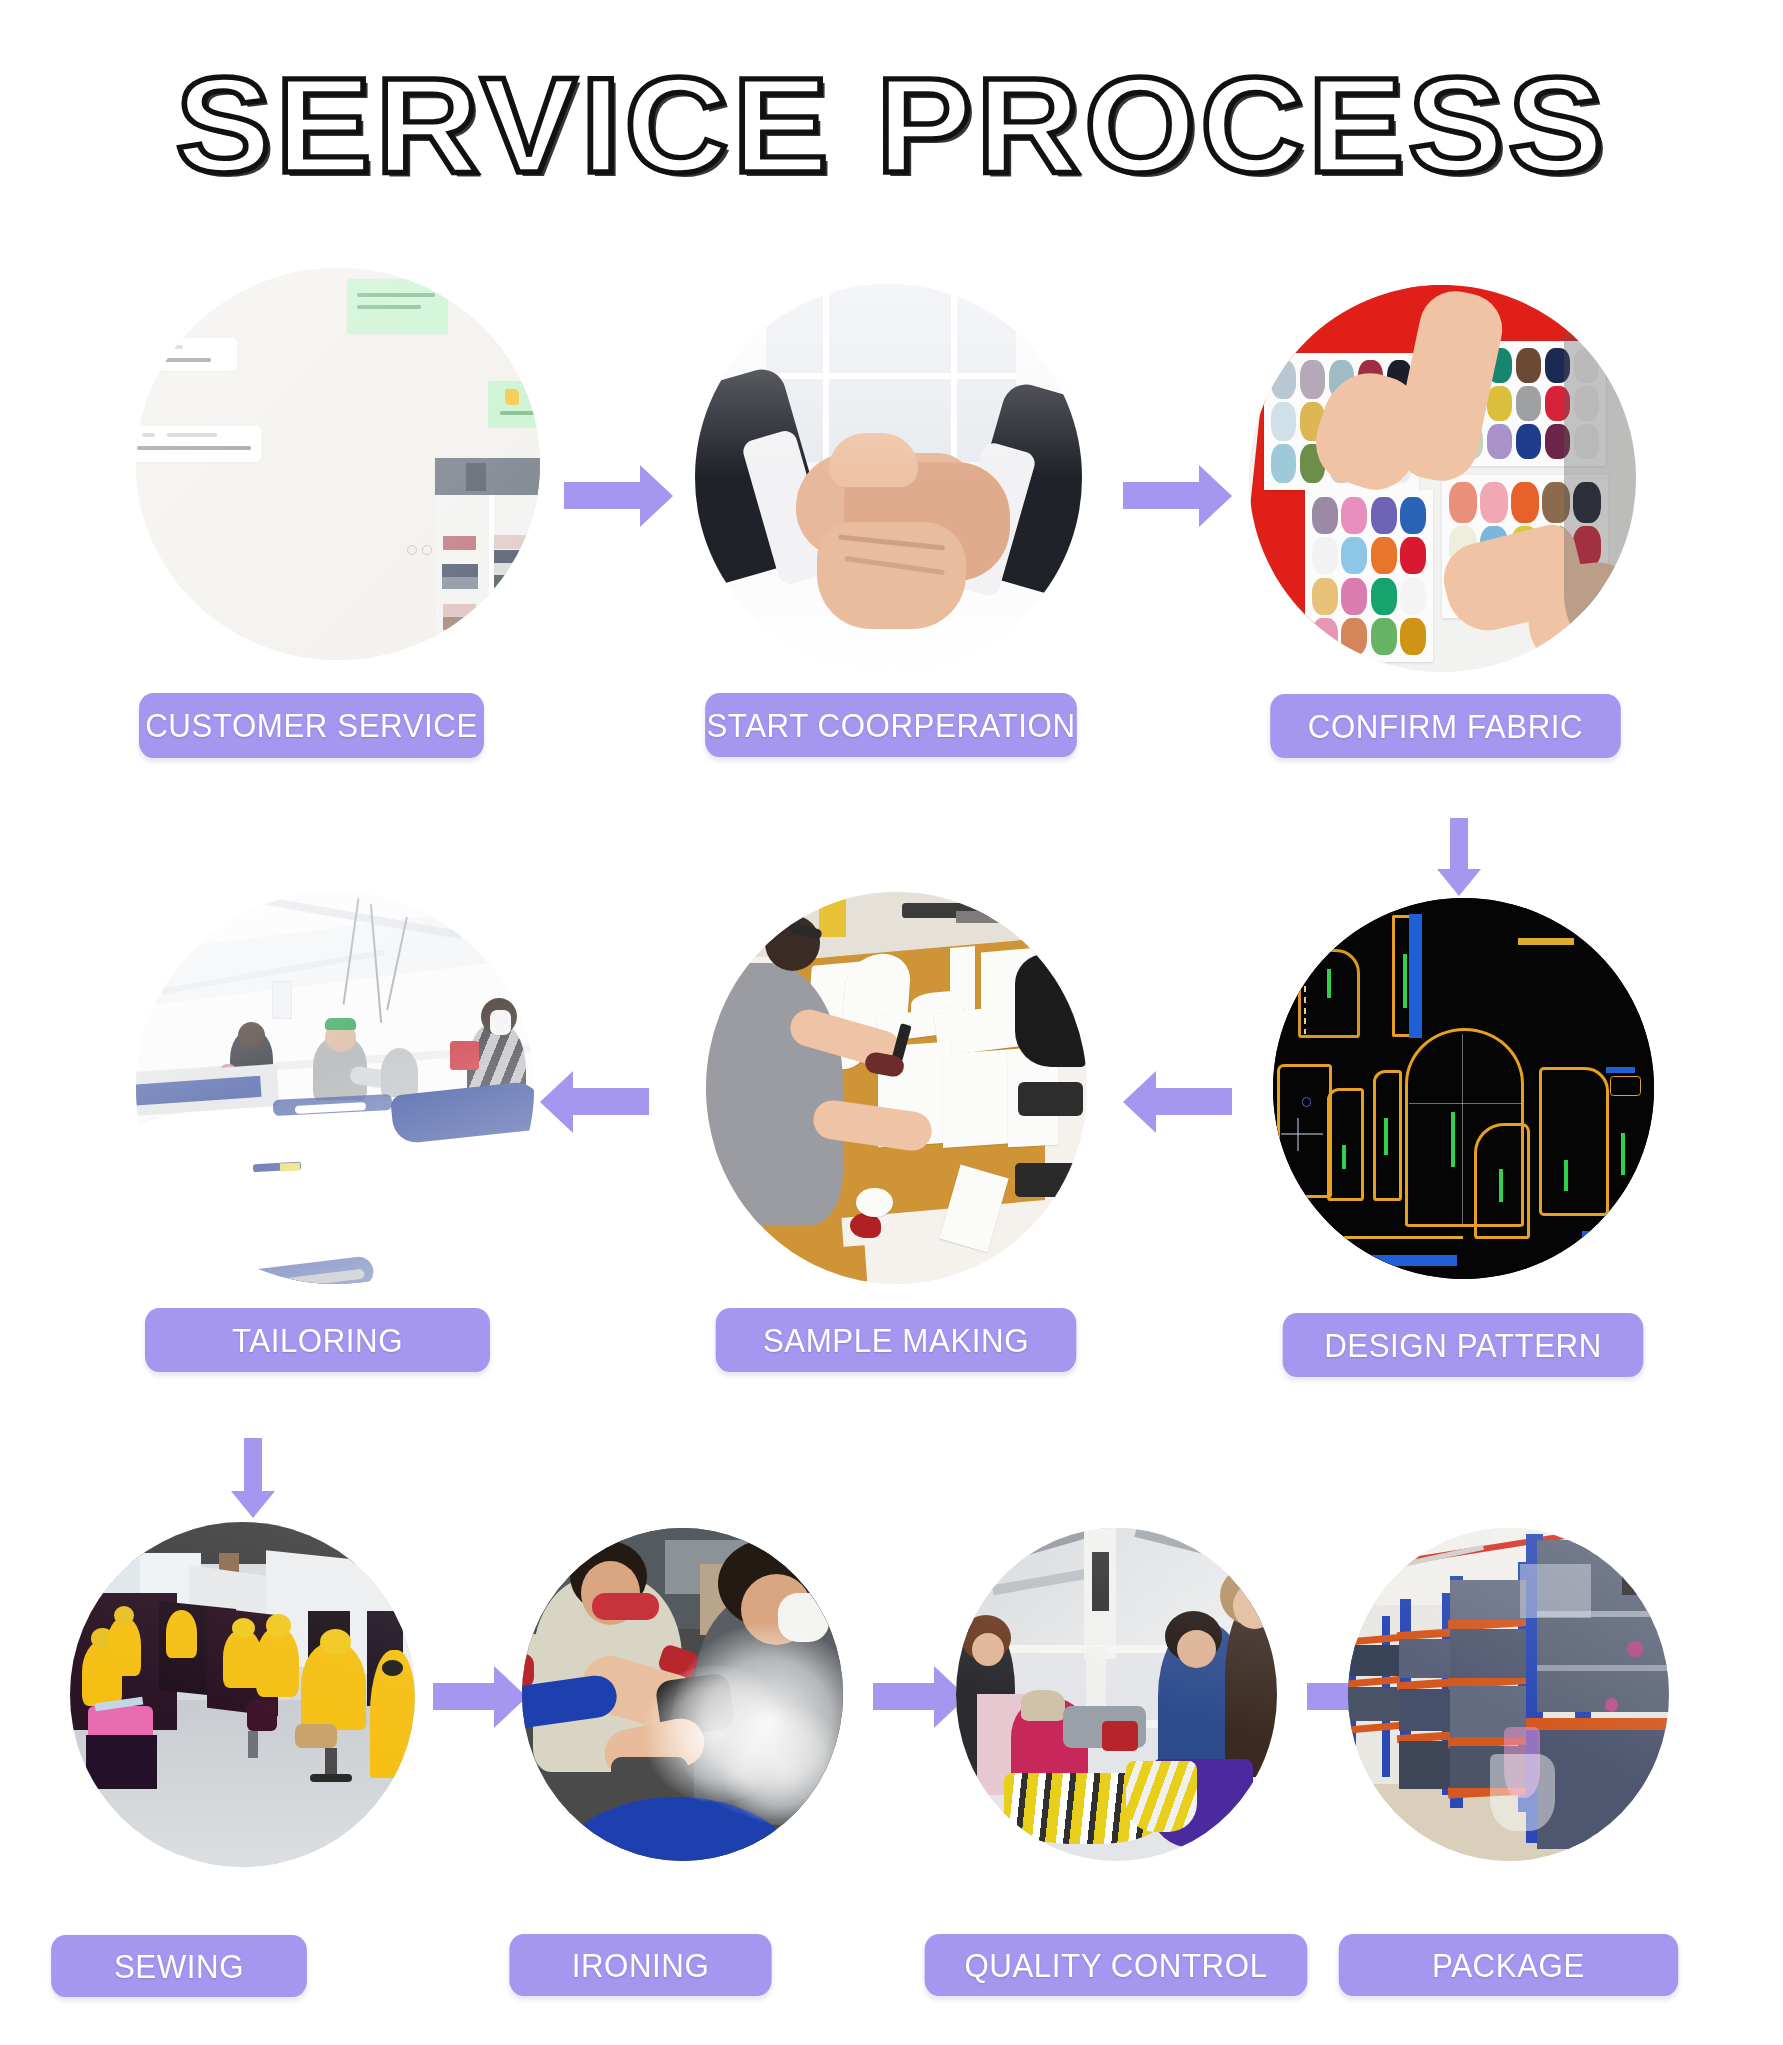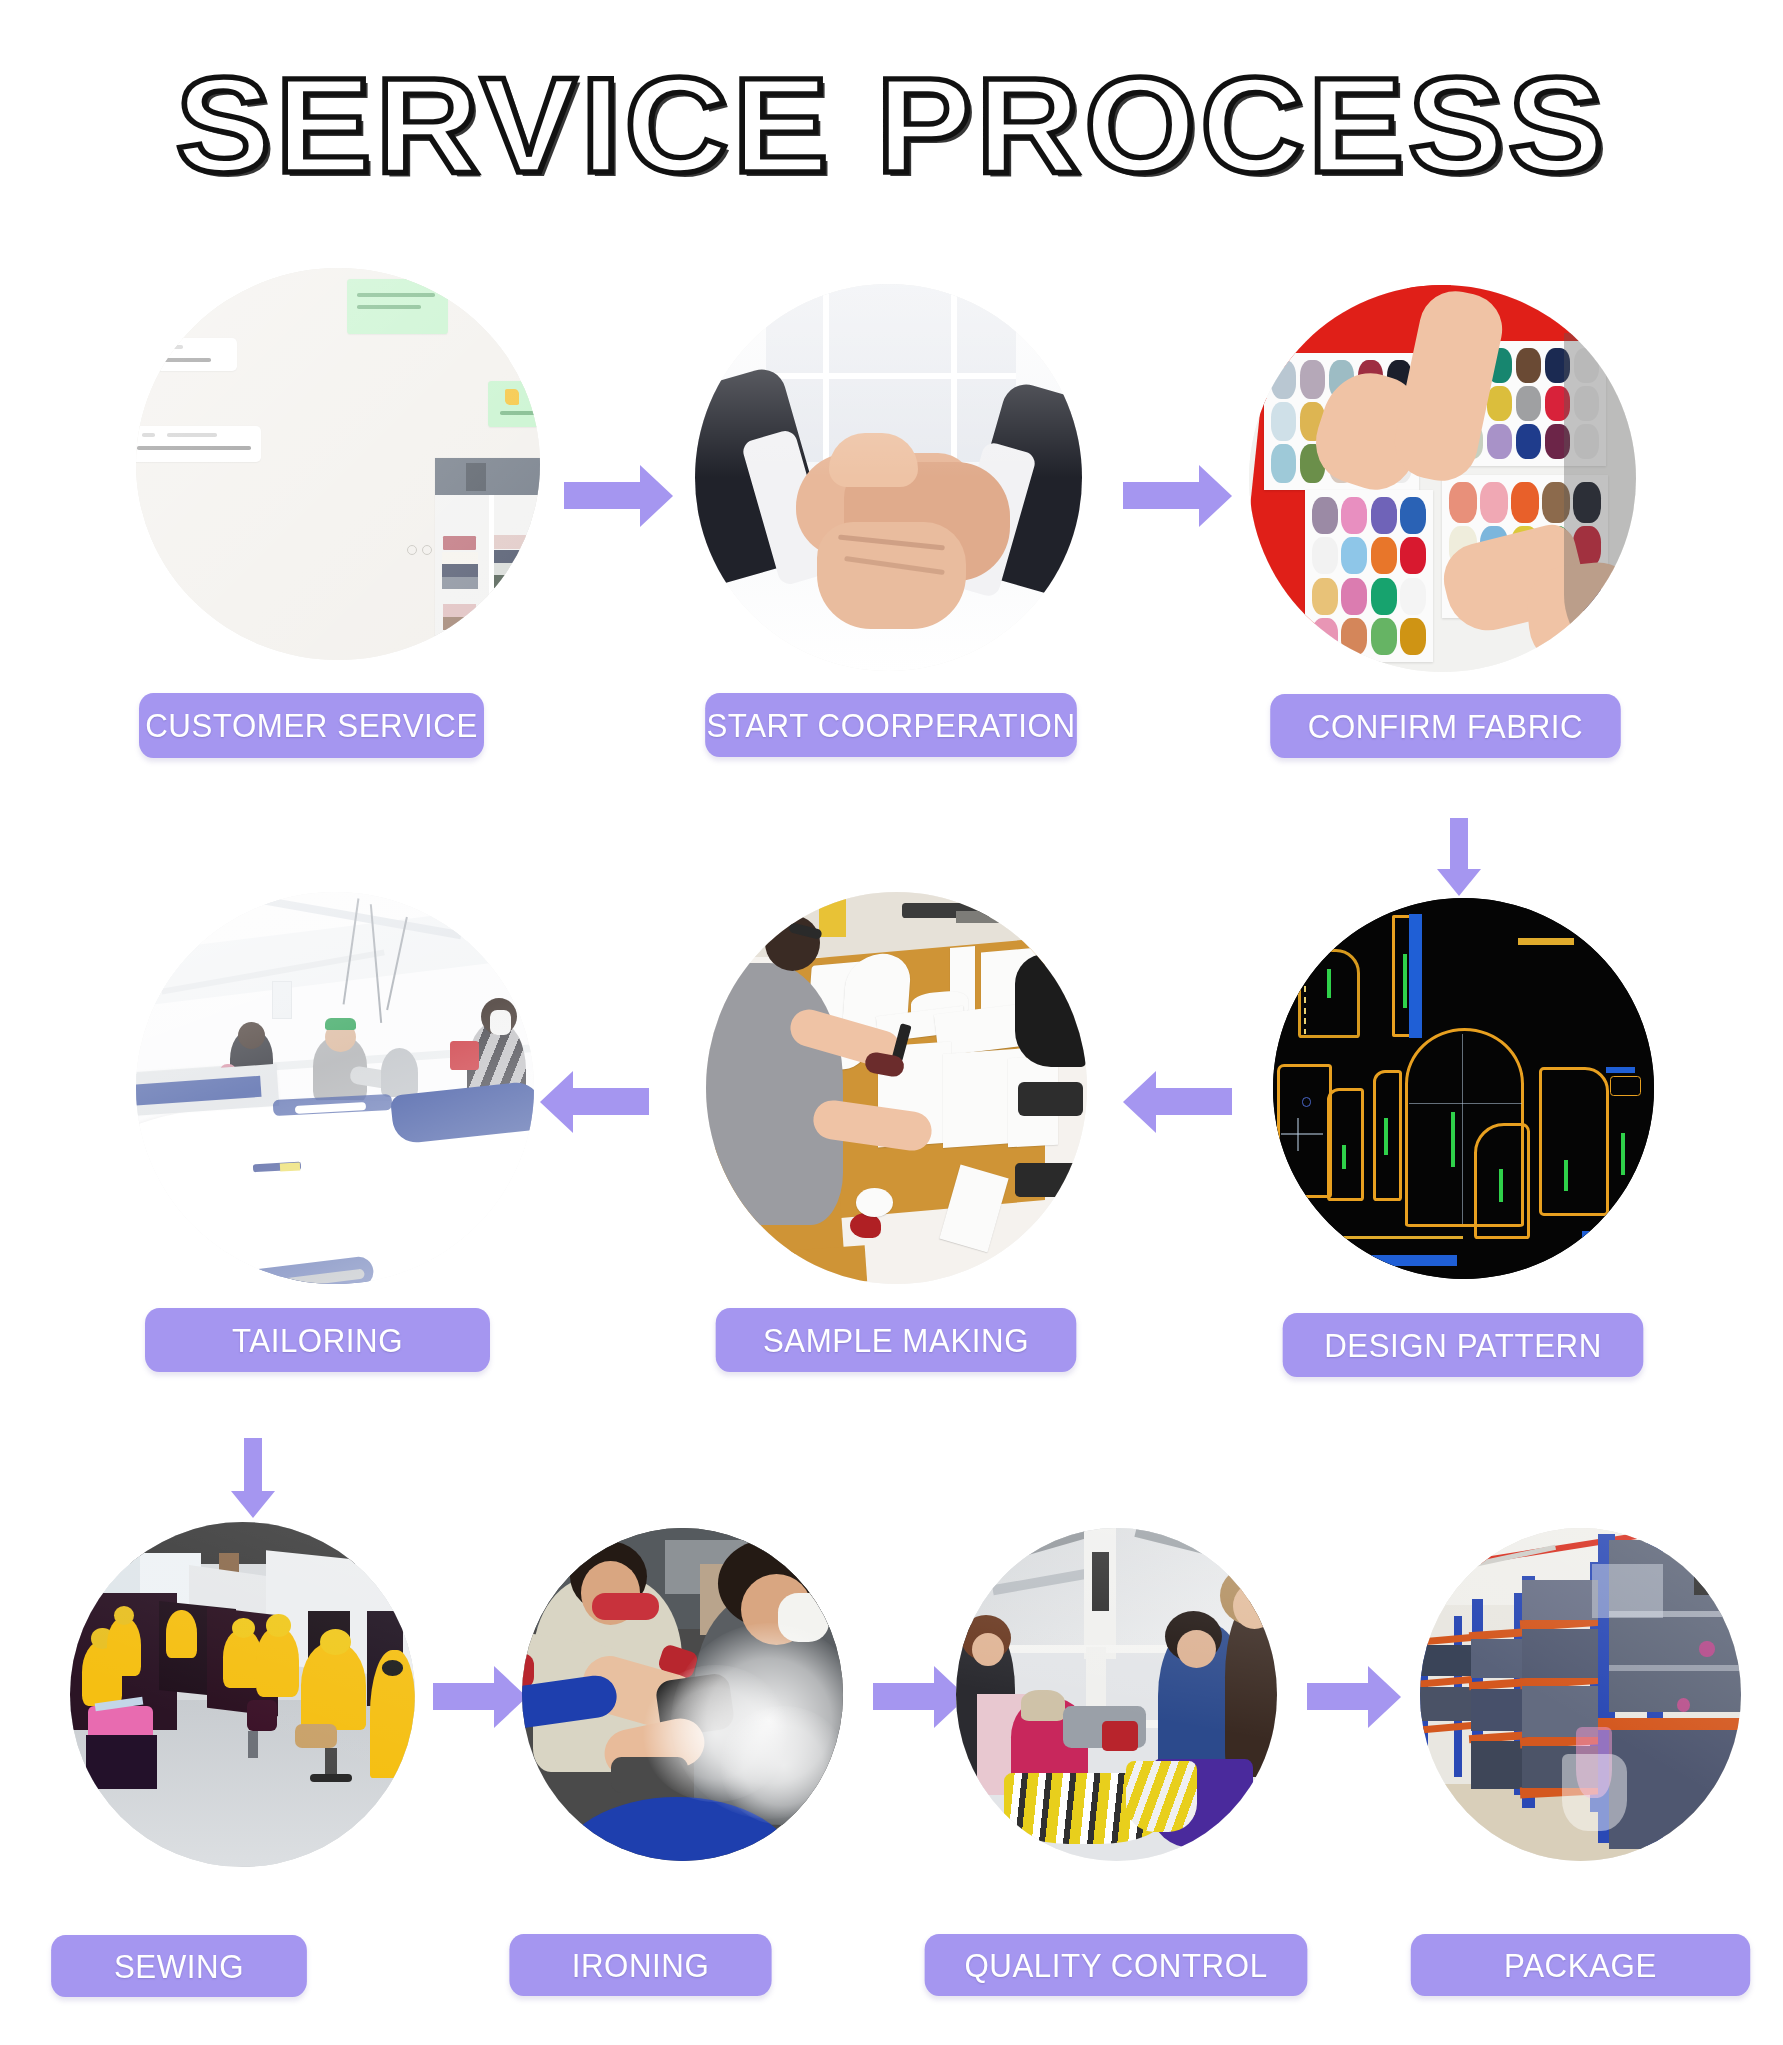"PACKAGE" div.node { left: 1420px -> 1348px }
